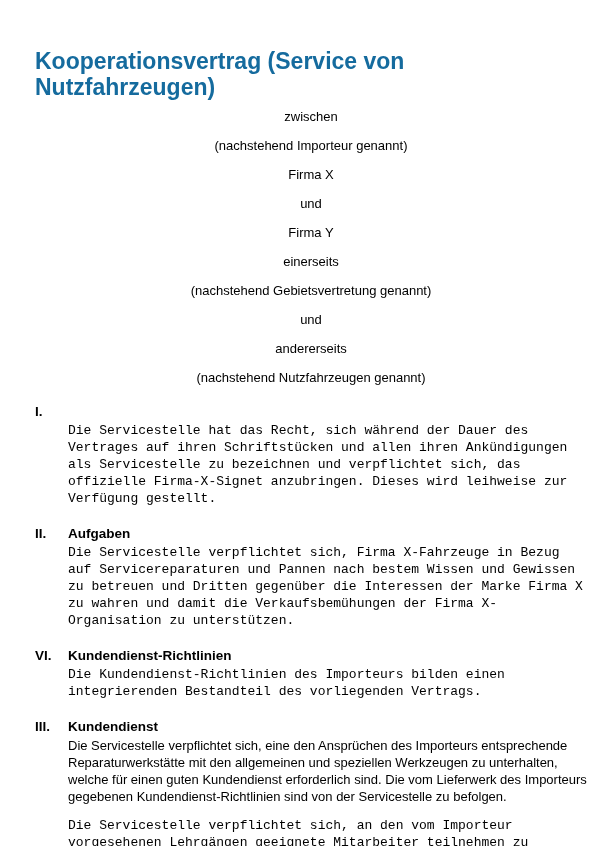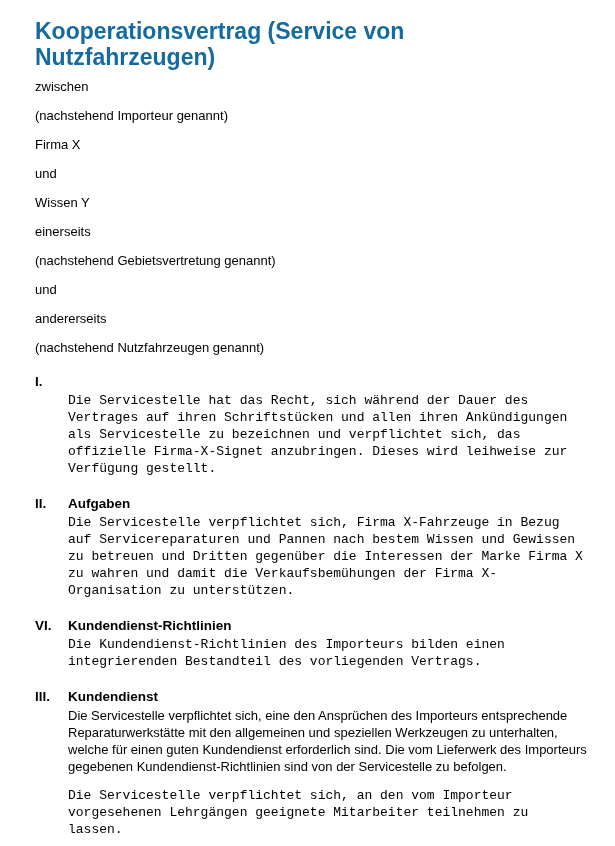"Kooperationsvertrag (Service von" .page { padding: 18px 28px 0 35px -> 48px 28px 0 35px }
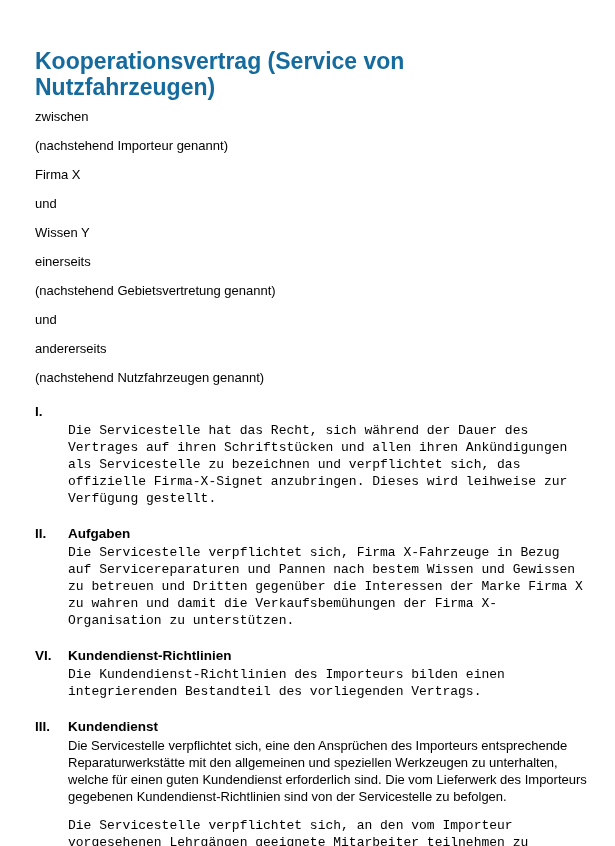"zwischen" .intro { text-align: none -> center }
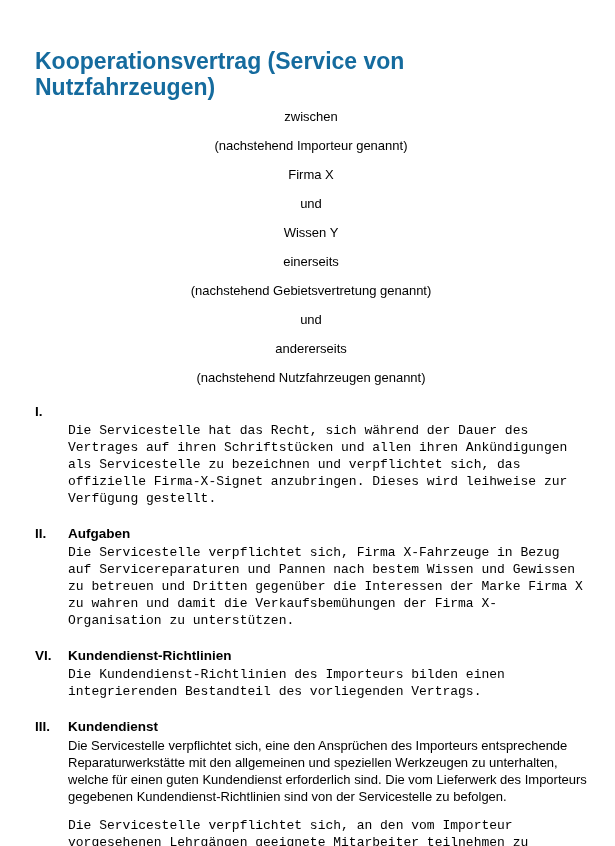"Wissen Y" p { text: Wissen -> Firma }
